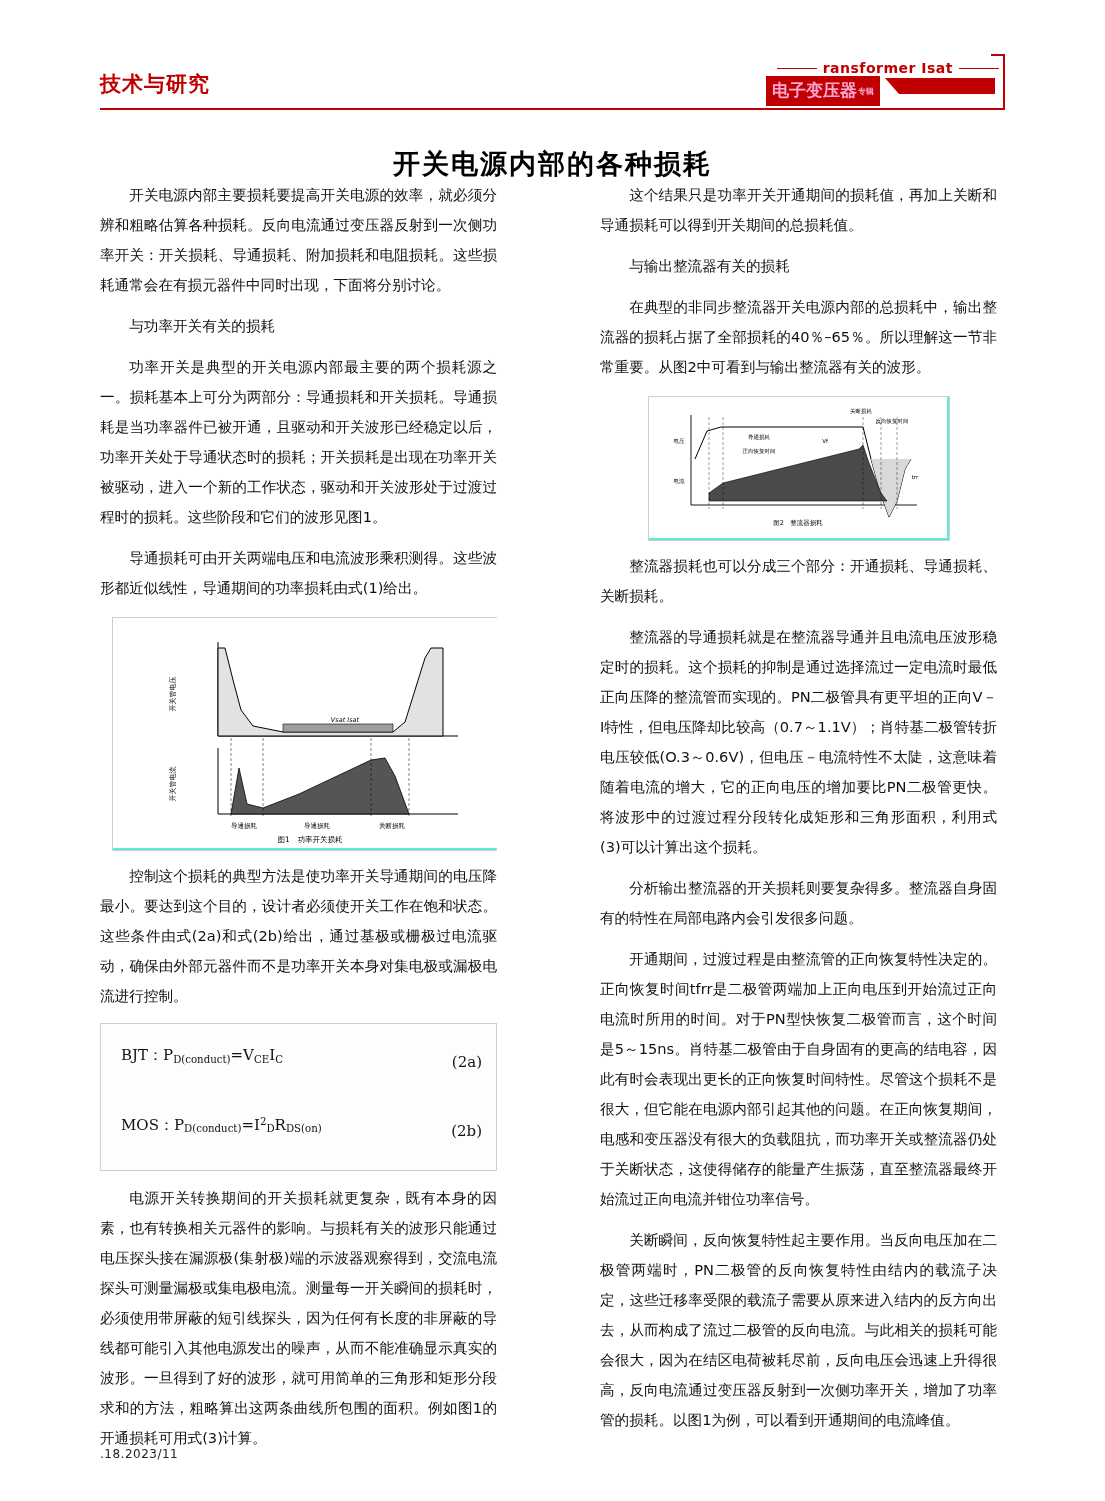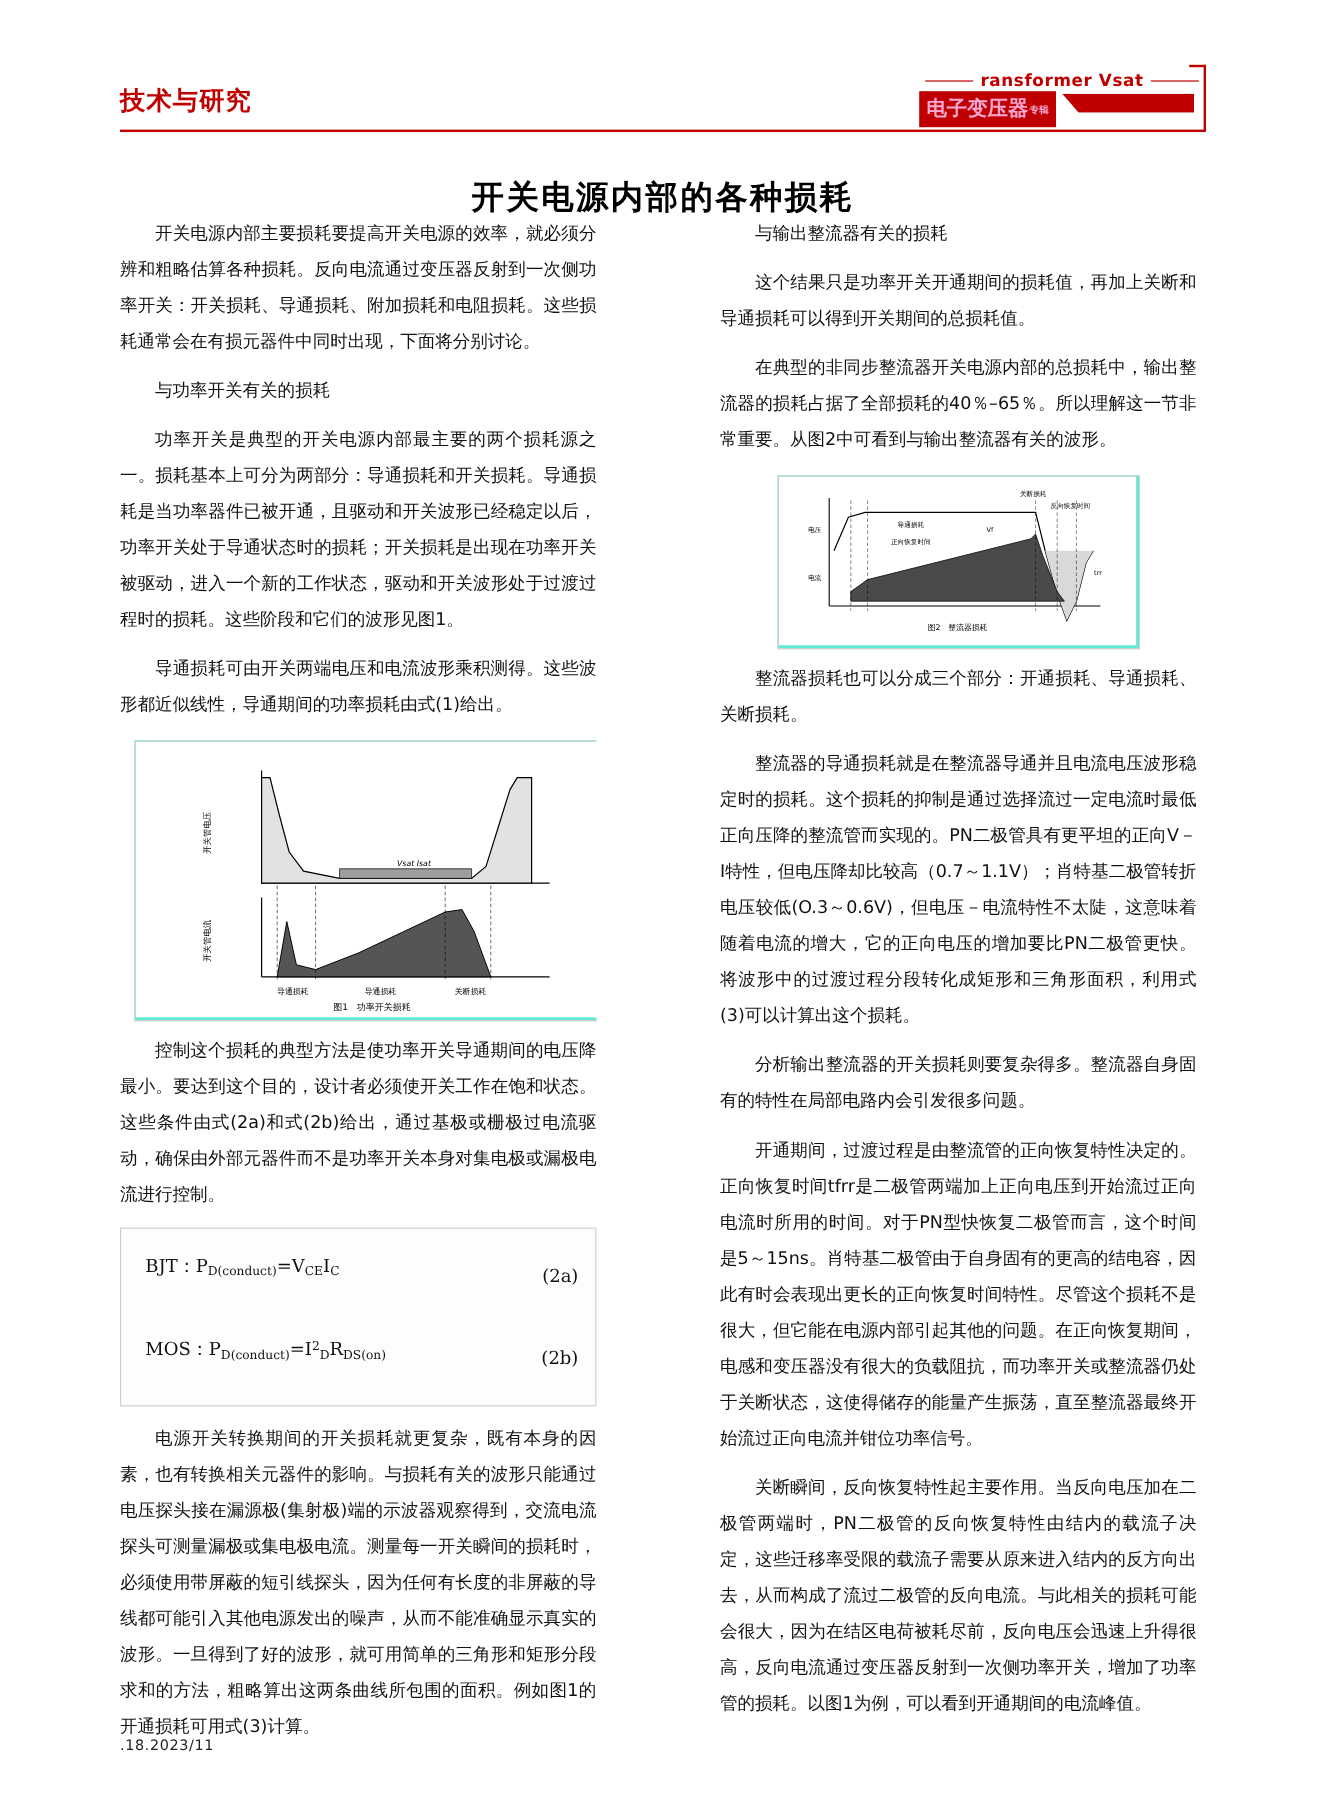"ransformer Vsat" span { text: Vsat -> Isat }
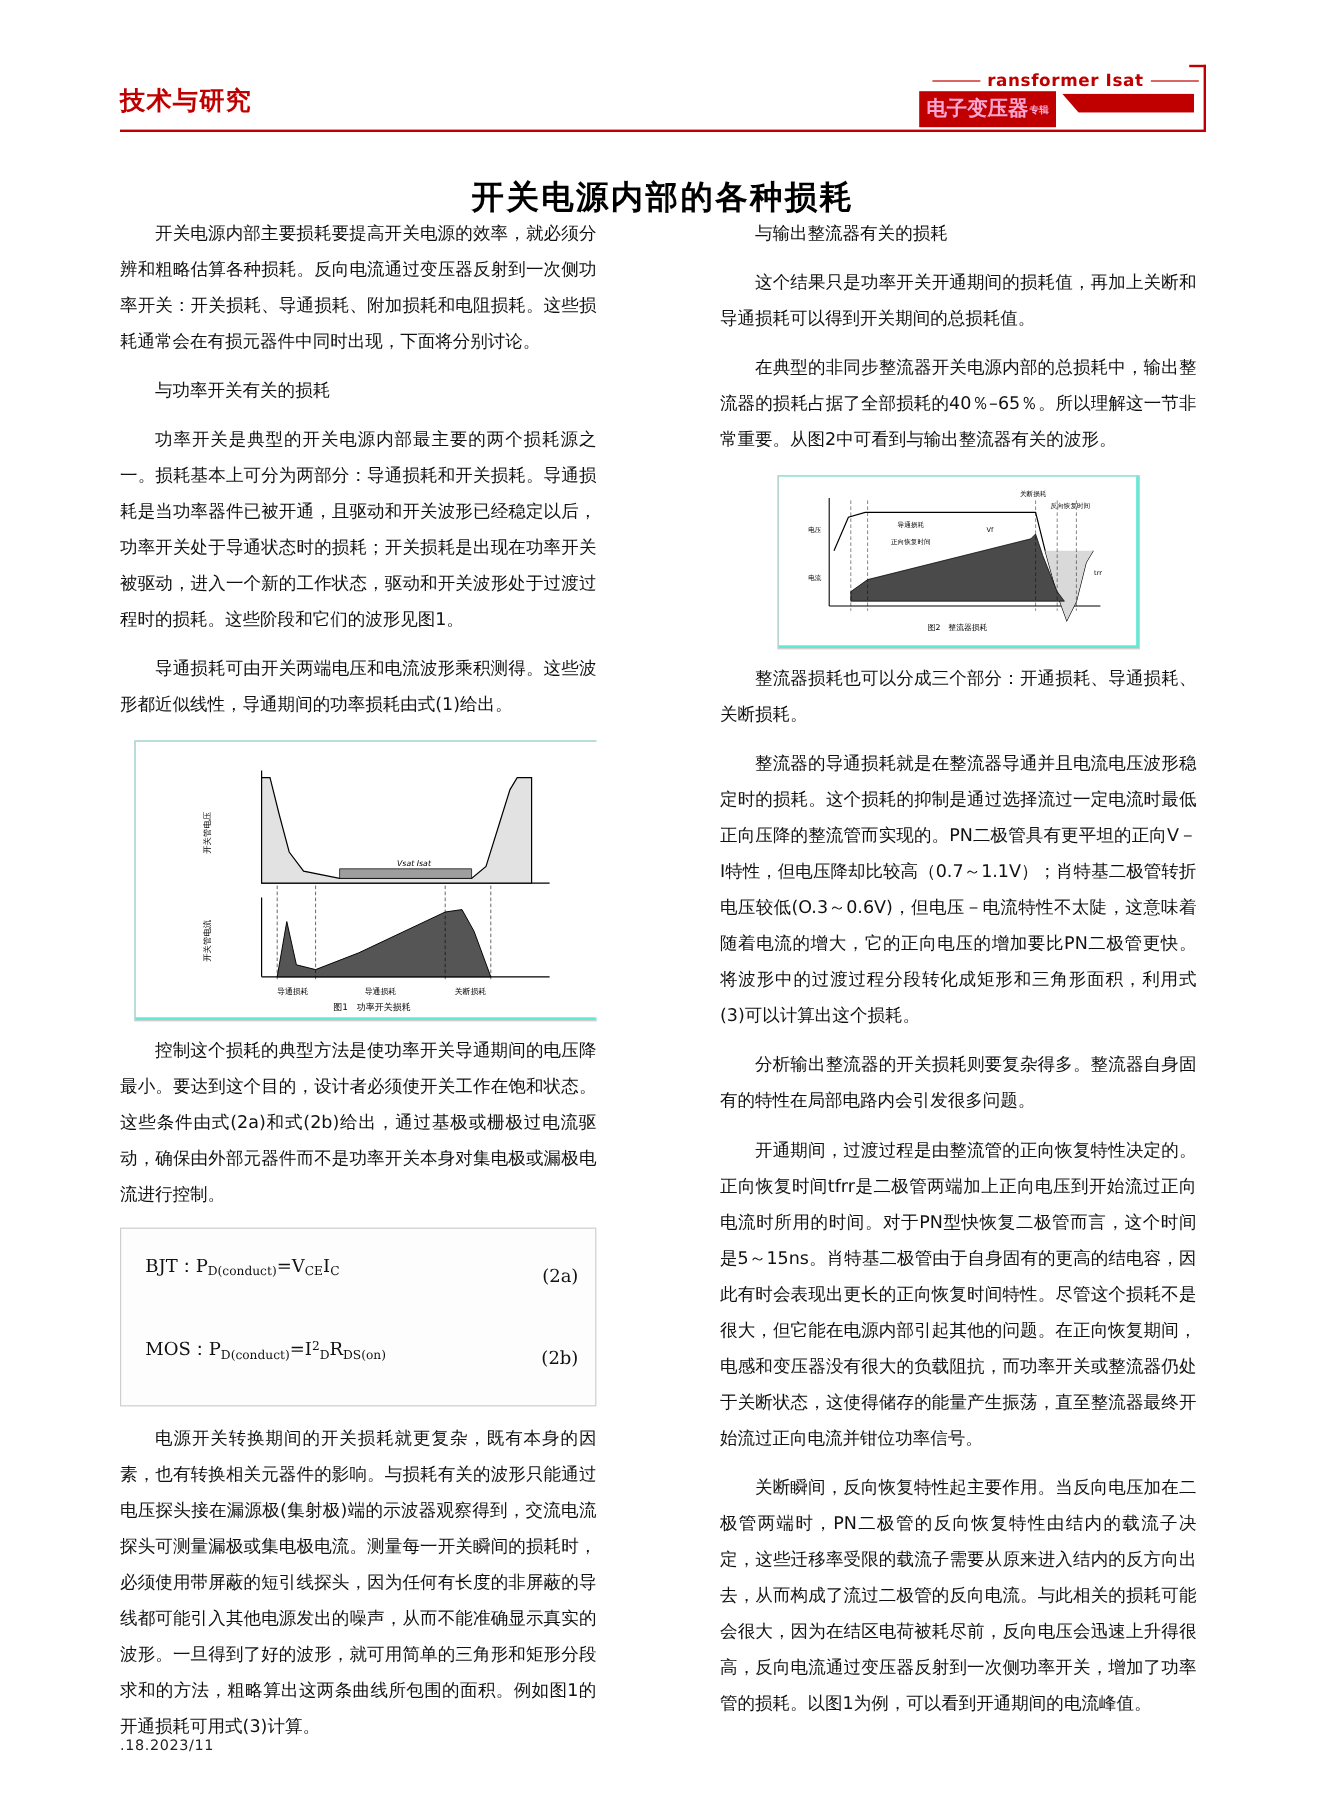"与输出整流器有关的损耗" p { order: before "这个结果只是功率开关开通期间的损耗值，再加上关断和导通损耗可以得到开关期间的总损" -> after "这个结果只是功率开关开通期间的损耗值，再加上关断和导通损耗可以得到开关期间的总损" }
